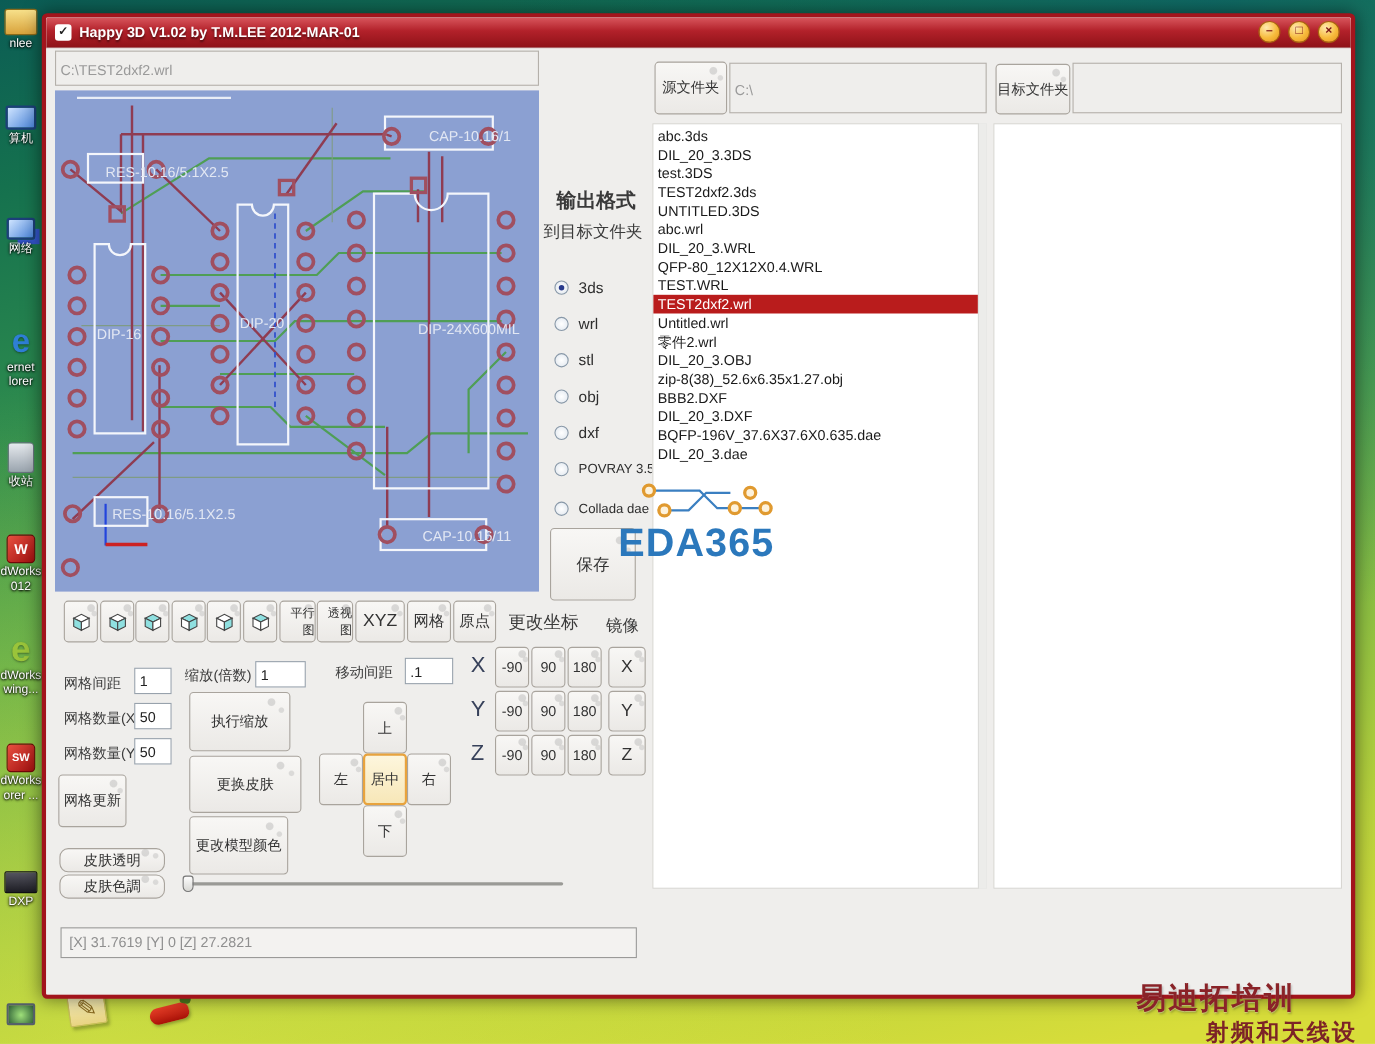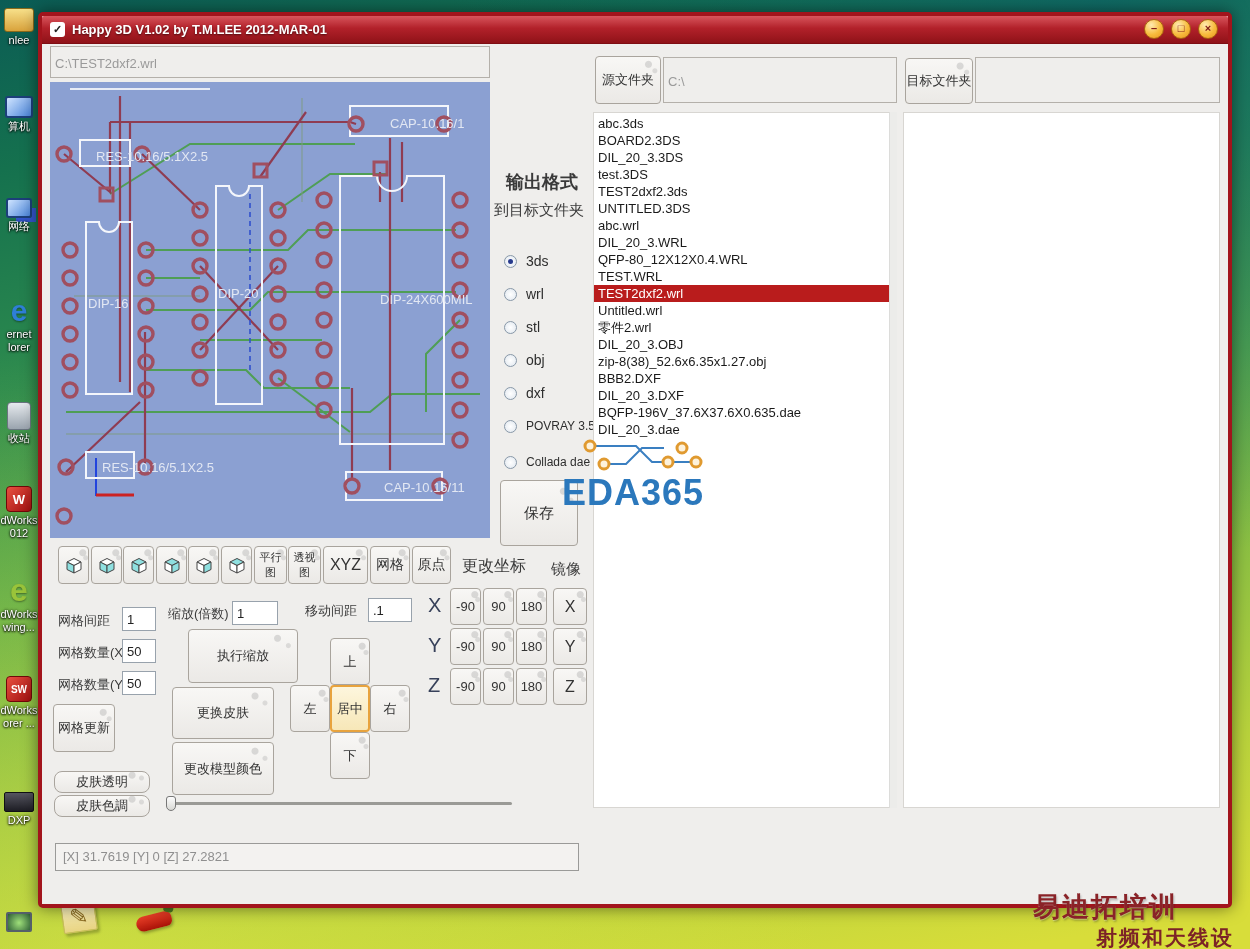"源文件夹" .btn { text-align: center -> right }
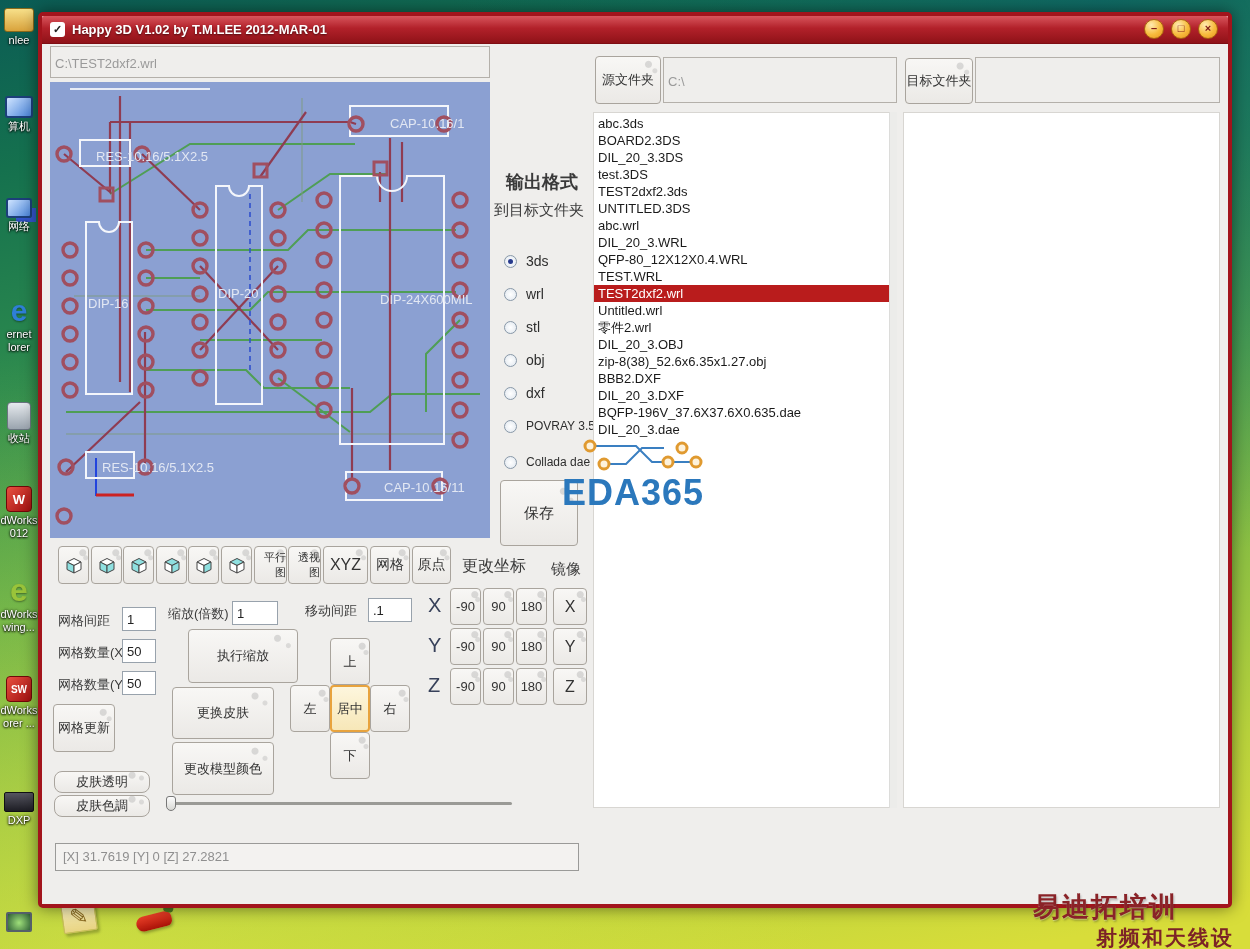"BOARD2.3DS" div.file-row { html: <div>BOARD2.3DS</div> -> none }
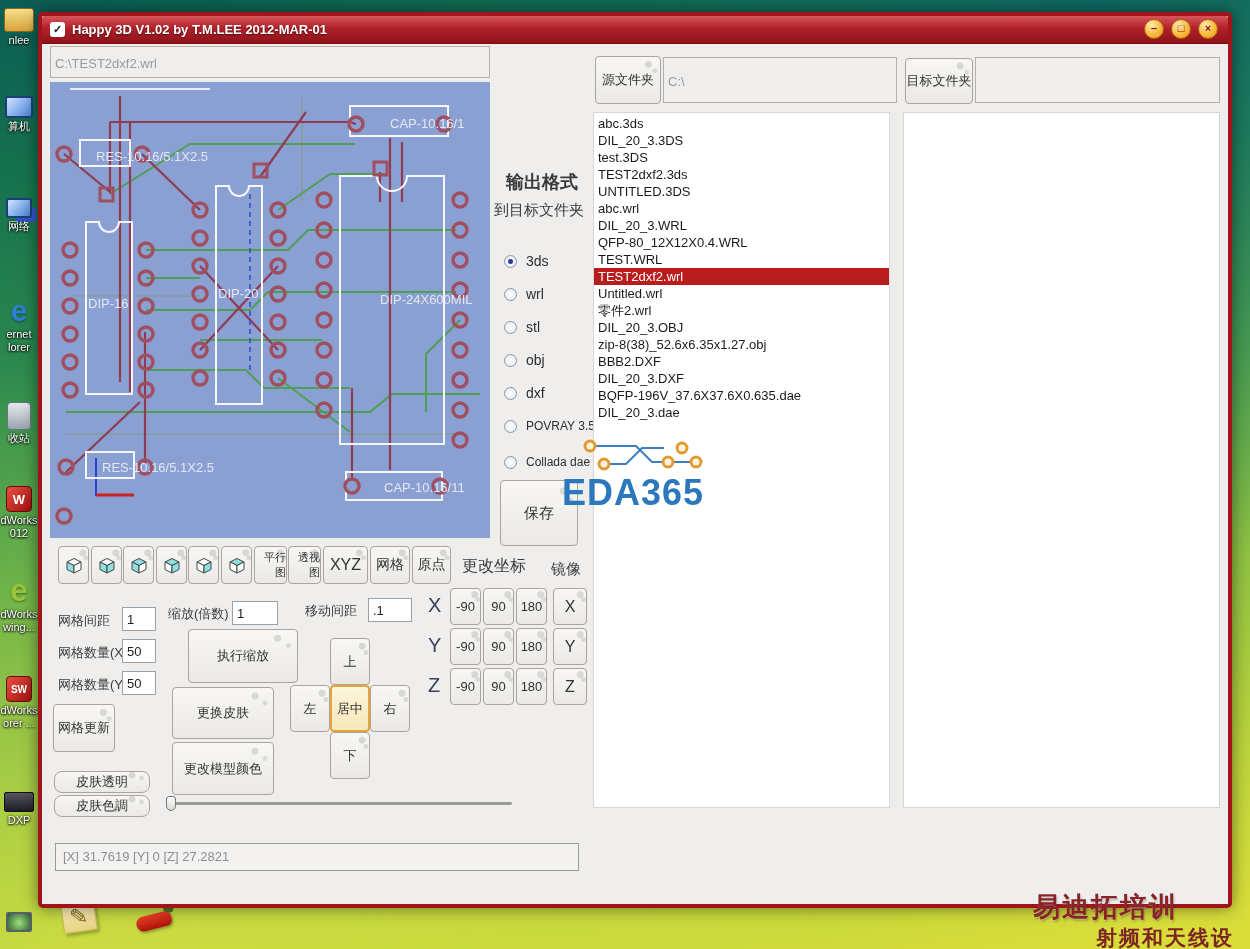"执行缩放" div.btn { left: 146px -> 130px; width: 110px -> 92px }
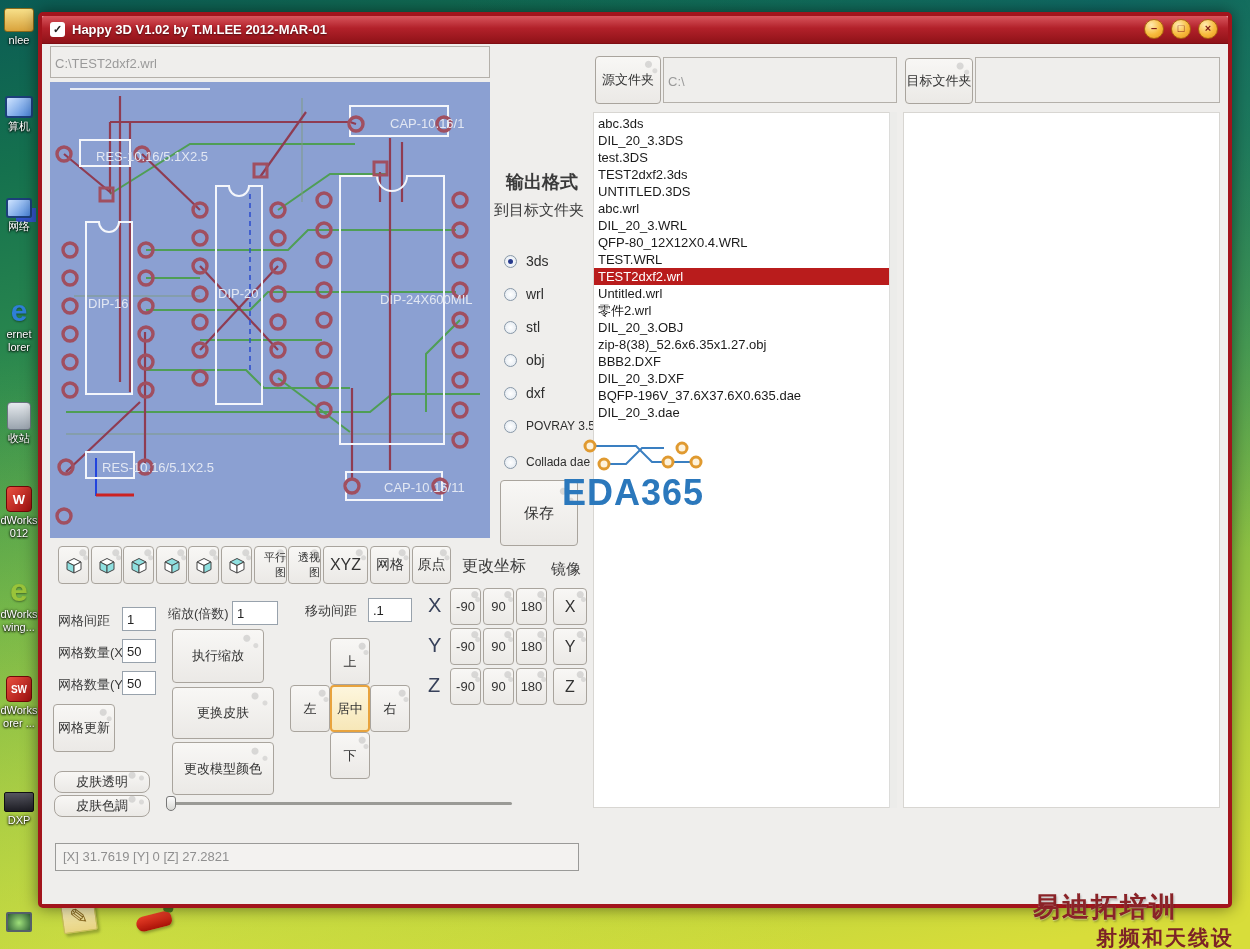"更改模型颜色" div.btn { width: 102px -> 90px }
